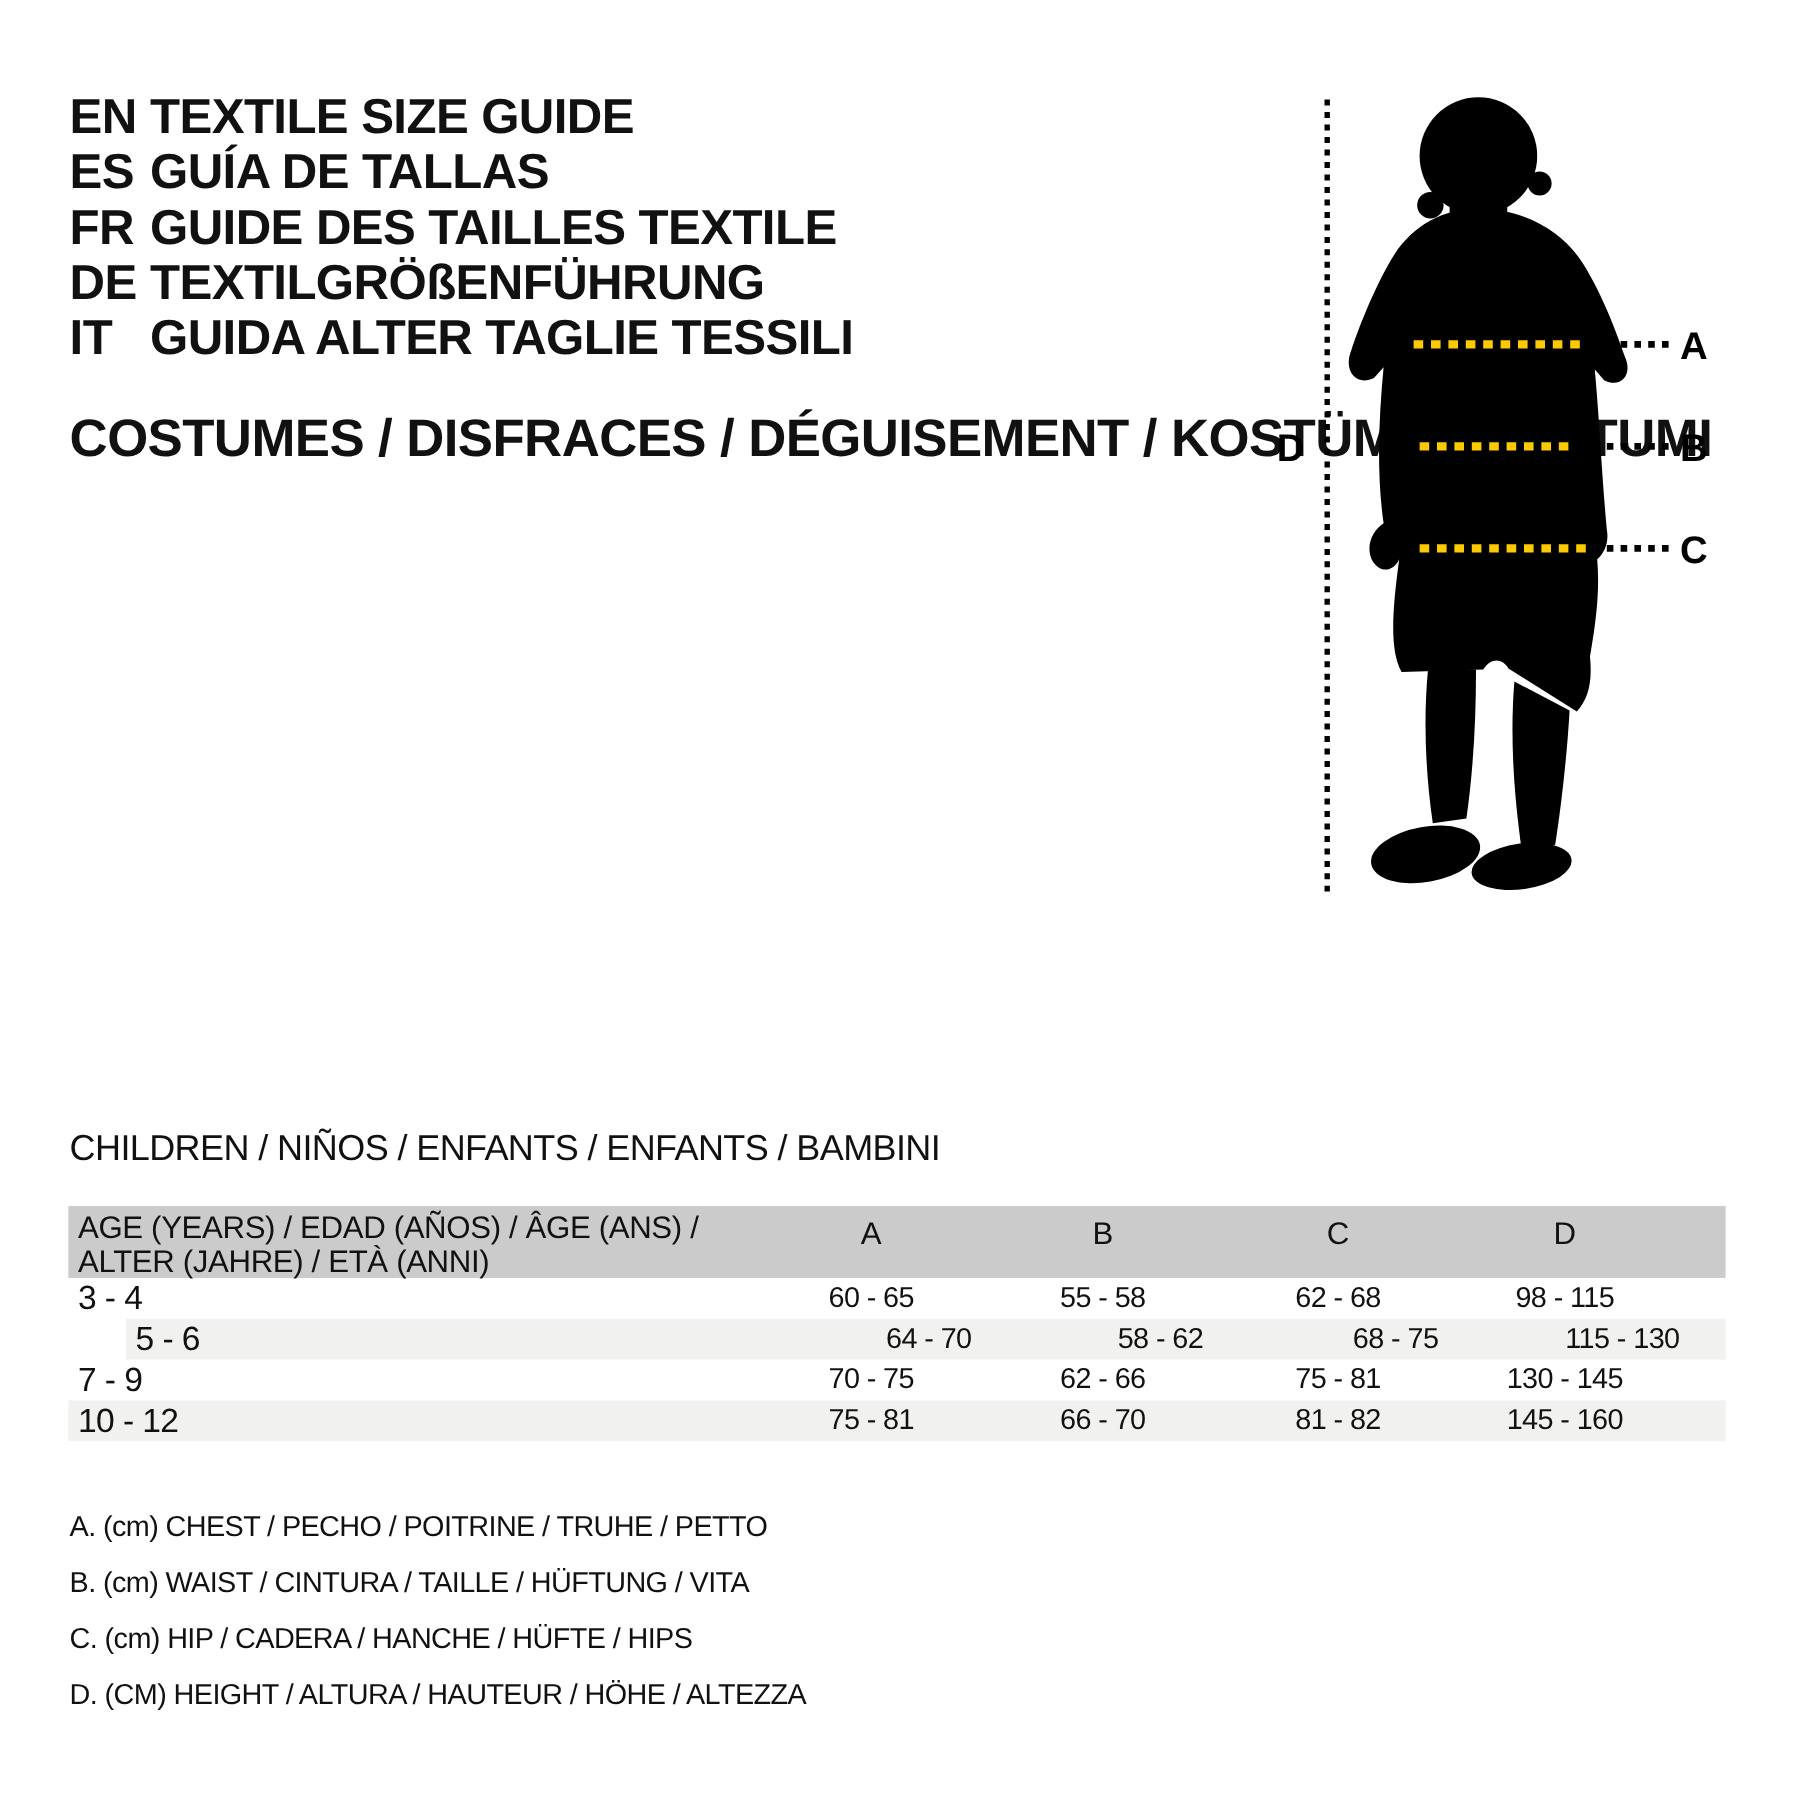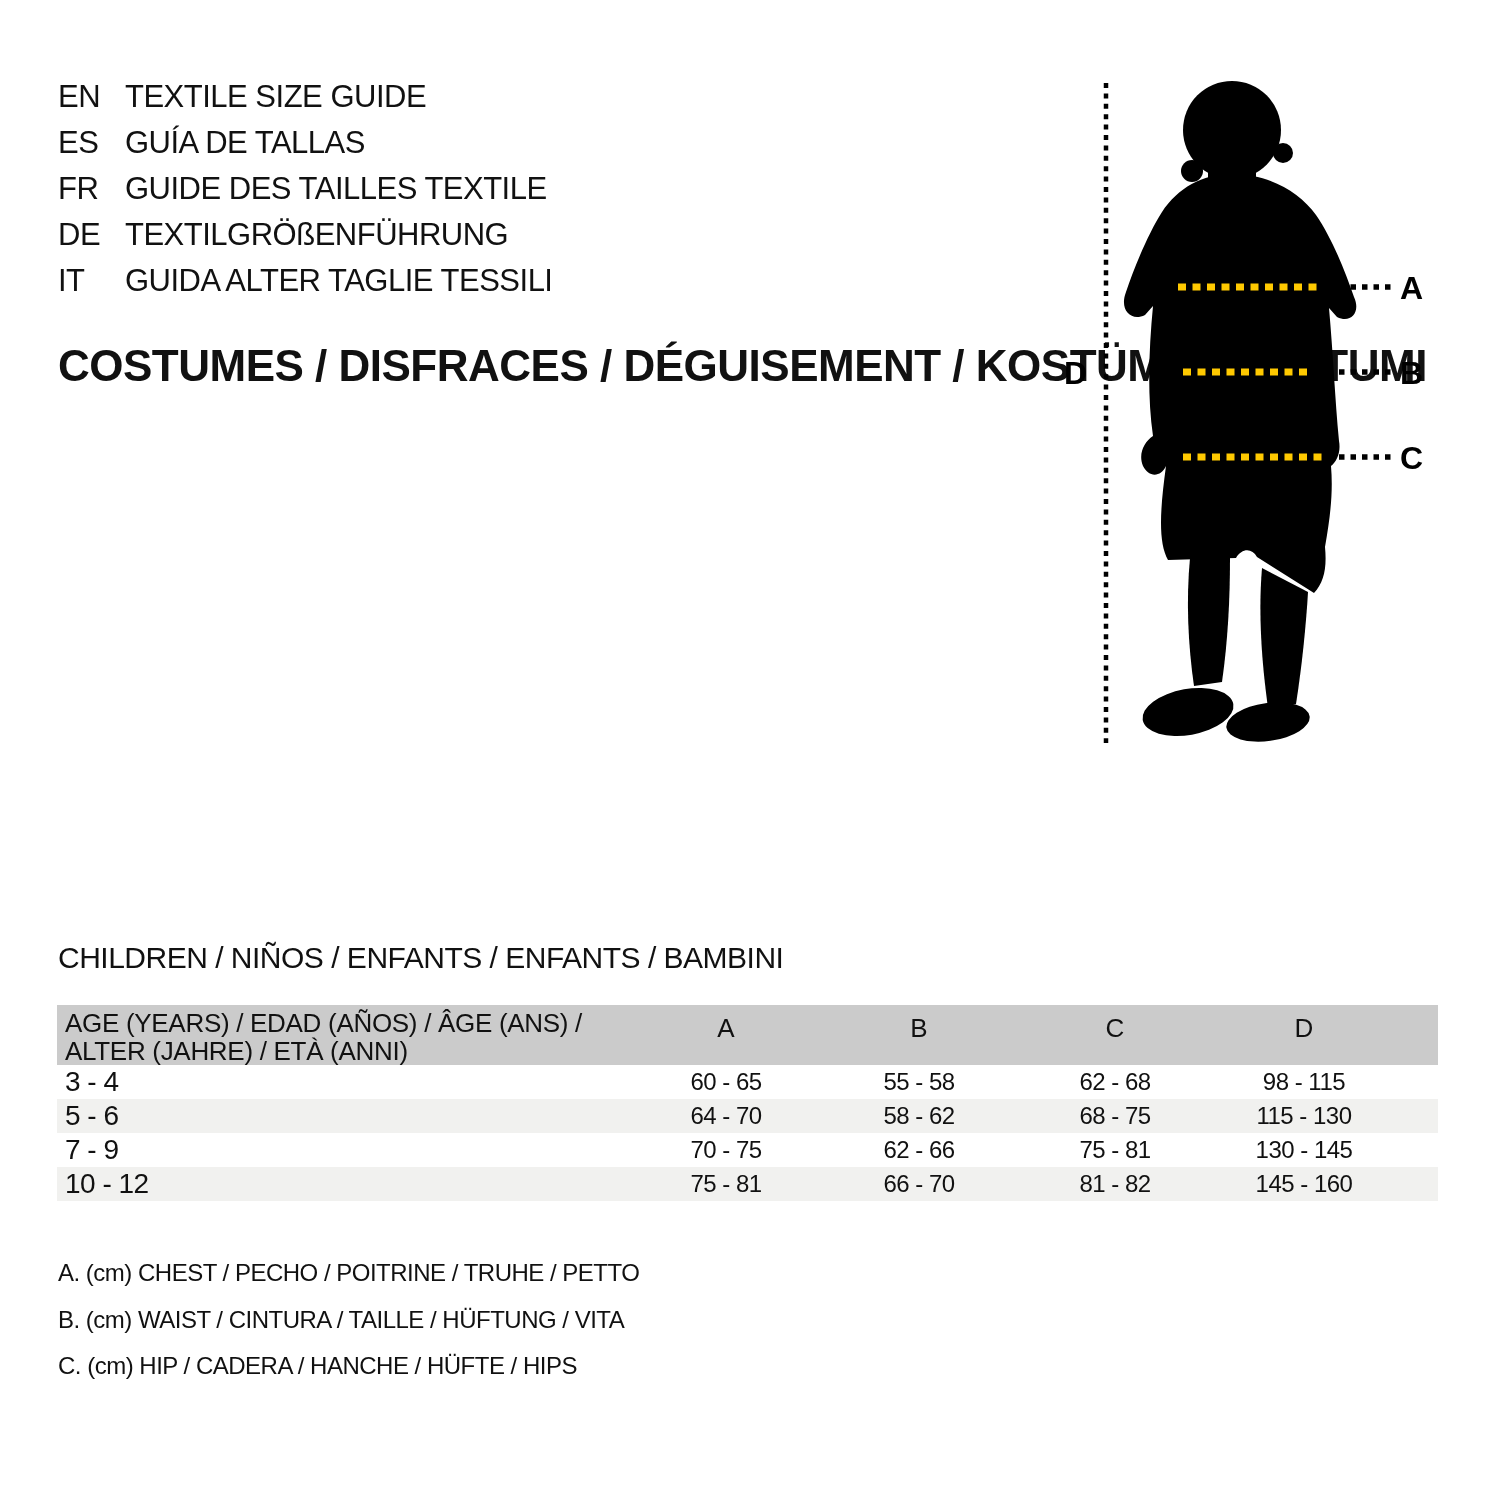"EN" .lang-row { font-size: 31px -> 41px; font-weight: 400 -> 700 }
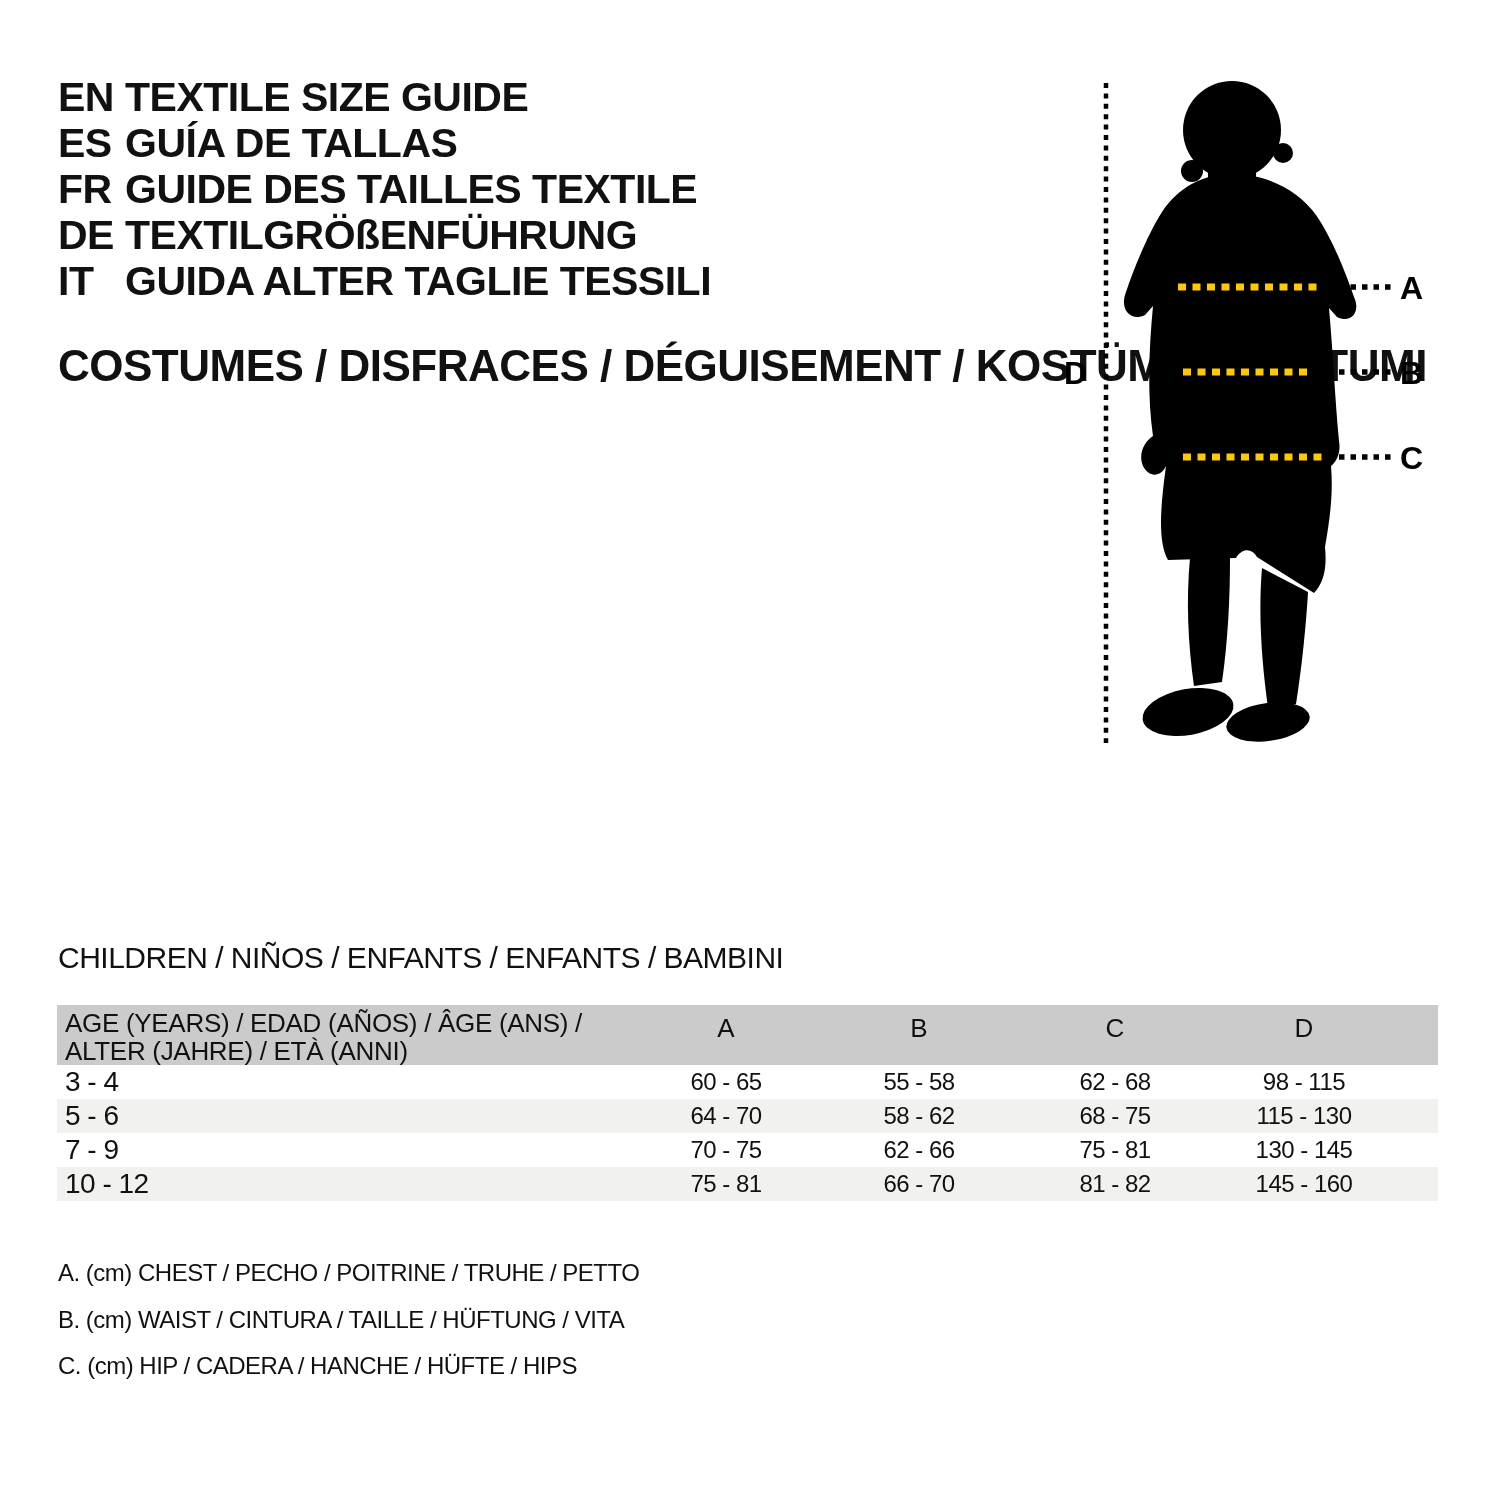"5 - 6" div.trow { margin-left: none -> 48px }
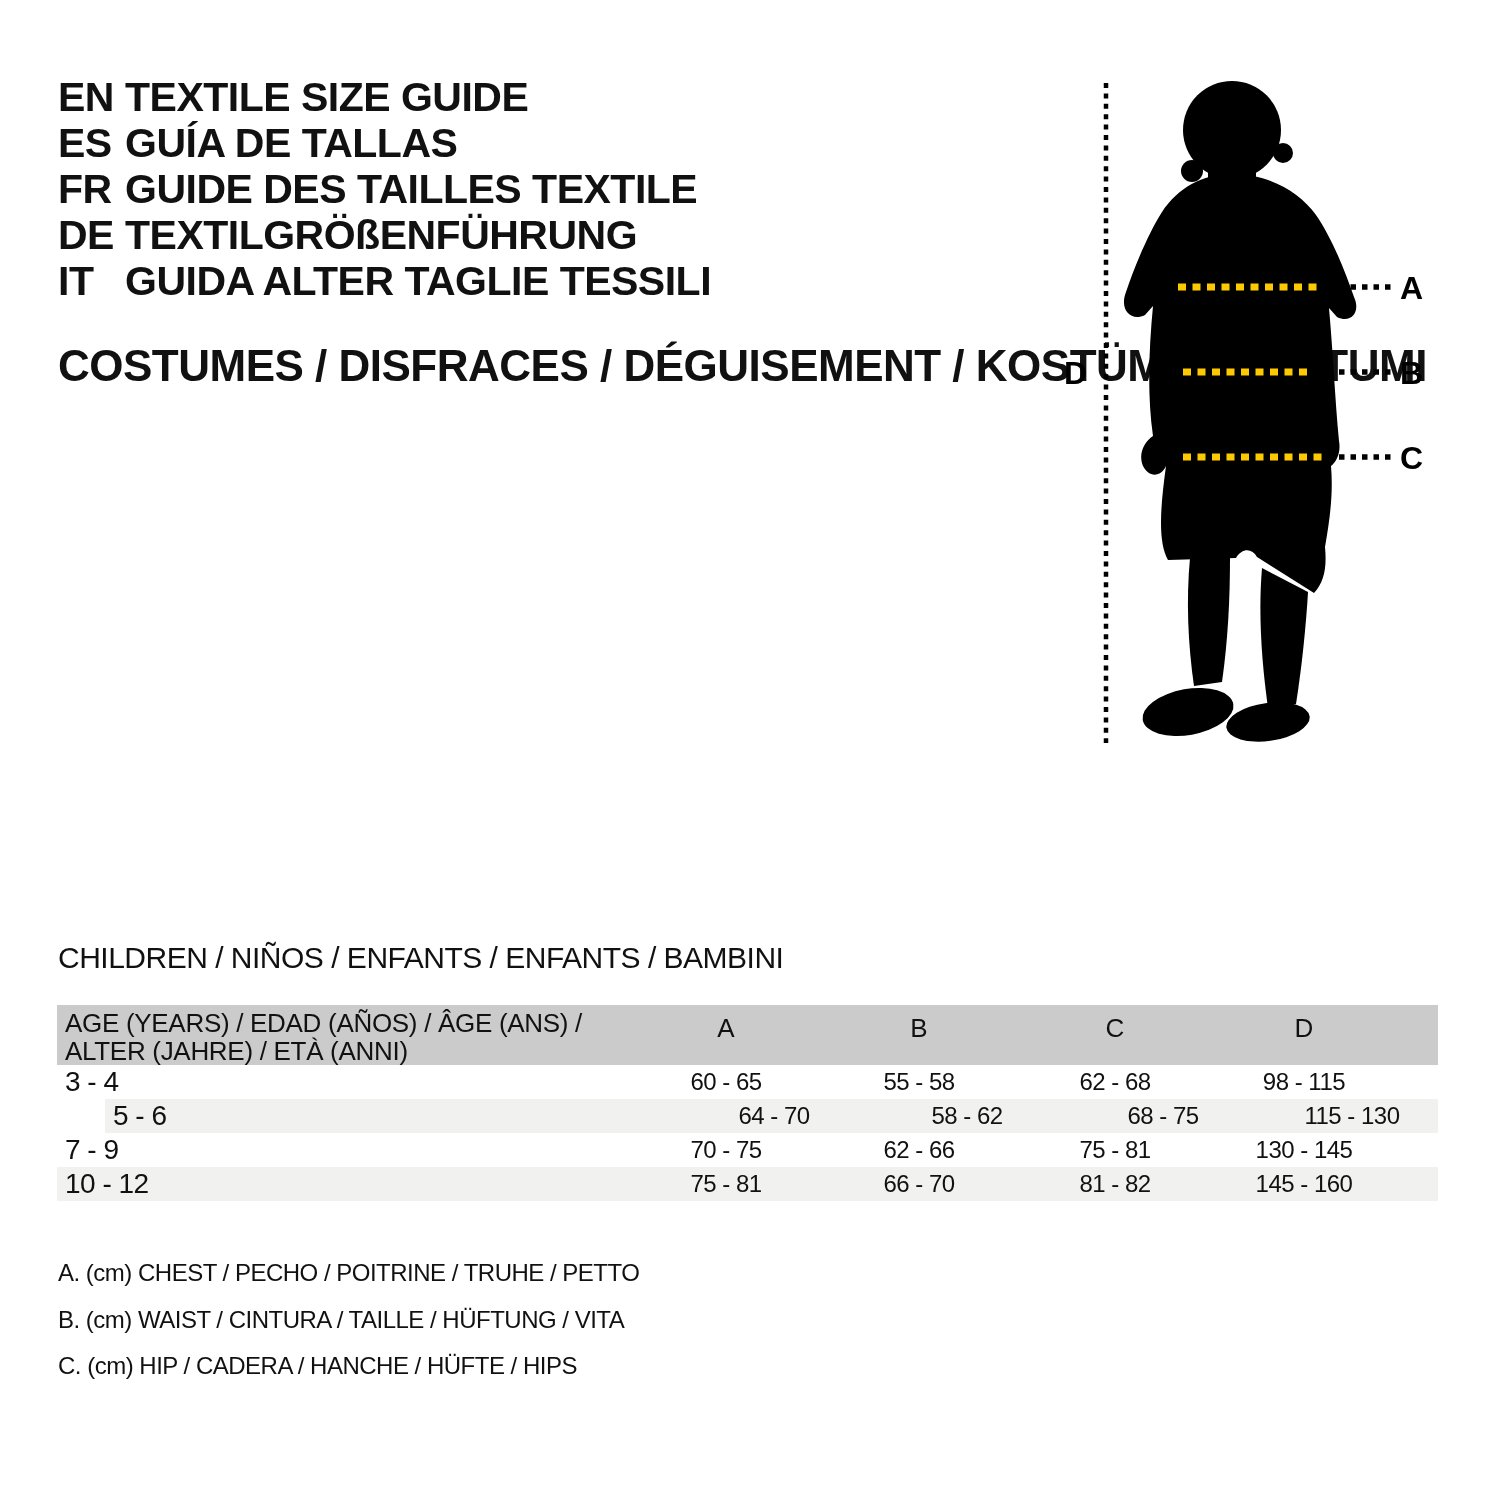"D. (CM) HEIGHT / ALTURA" div { html: none -> <div>D. (CM) HEIGHT / ALTURA / HAUTEUR / HÖHE / ALTEZZA</div> }
